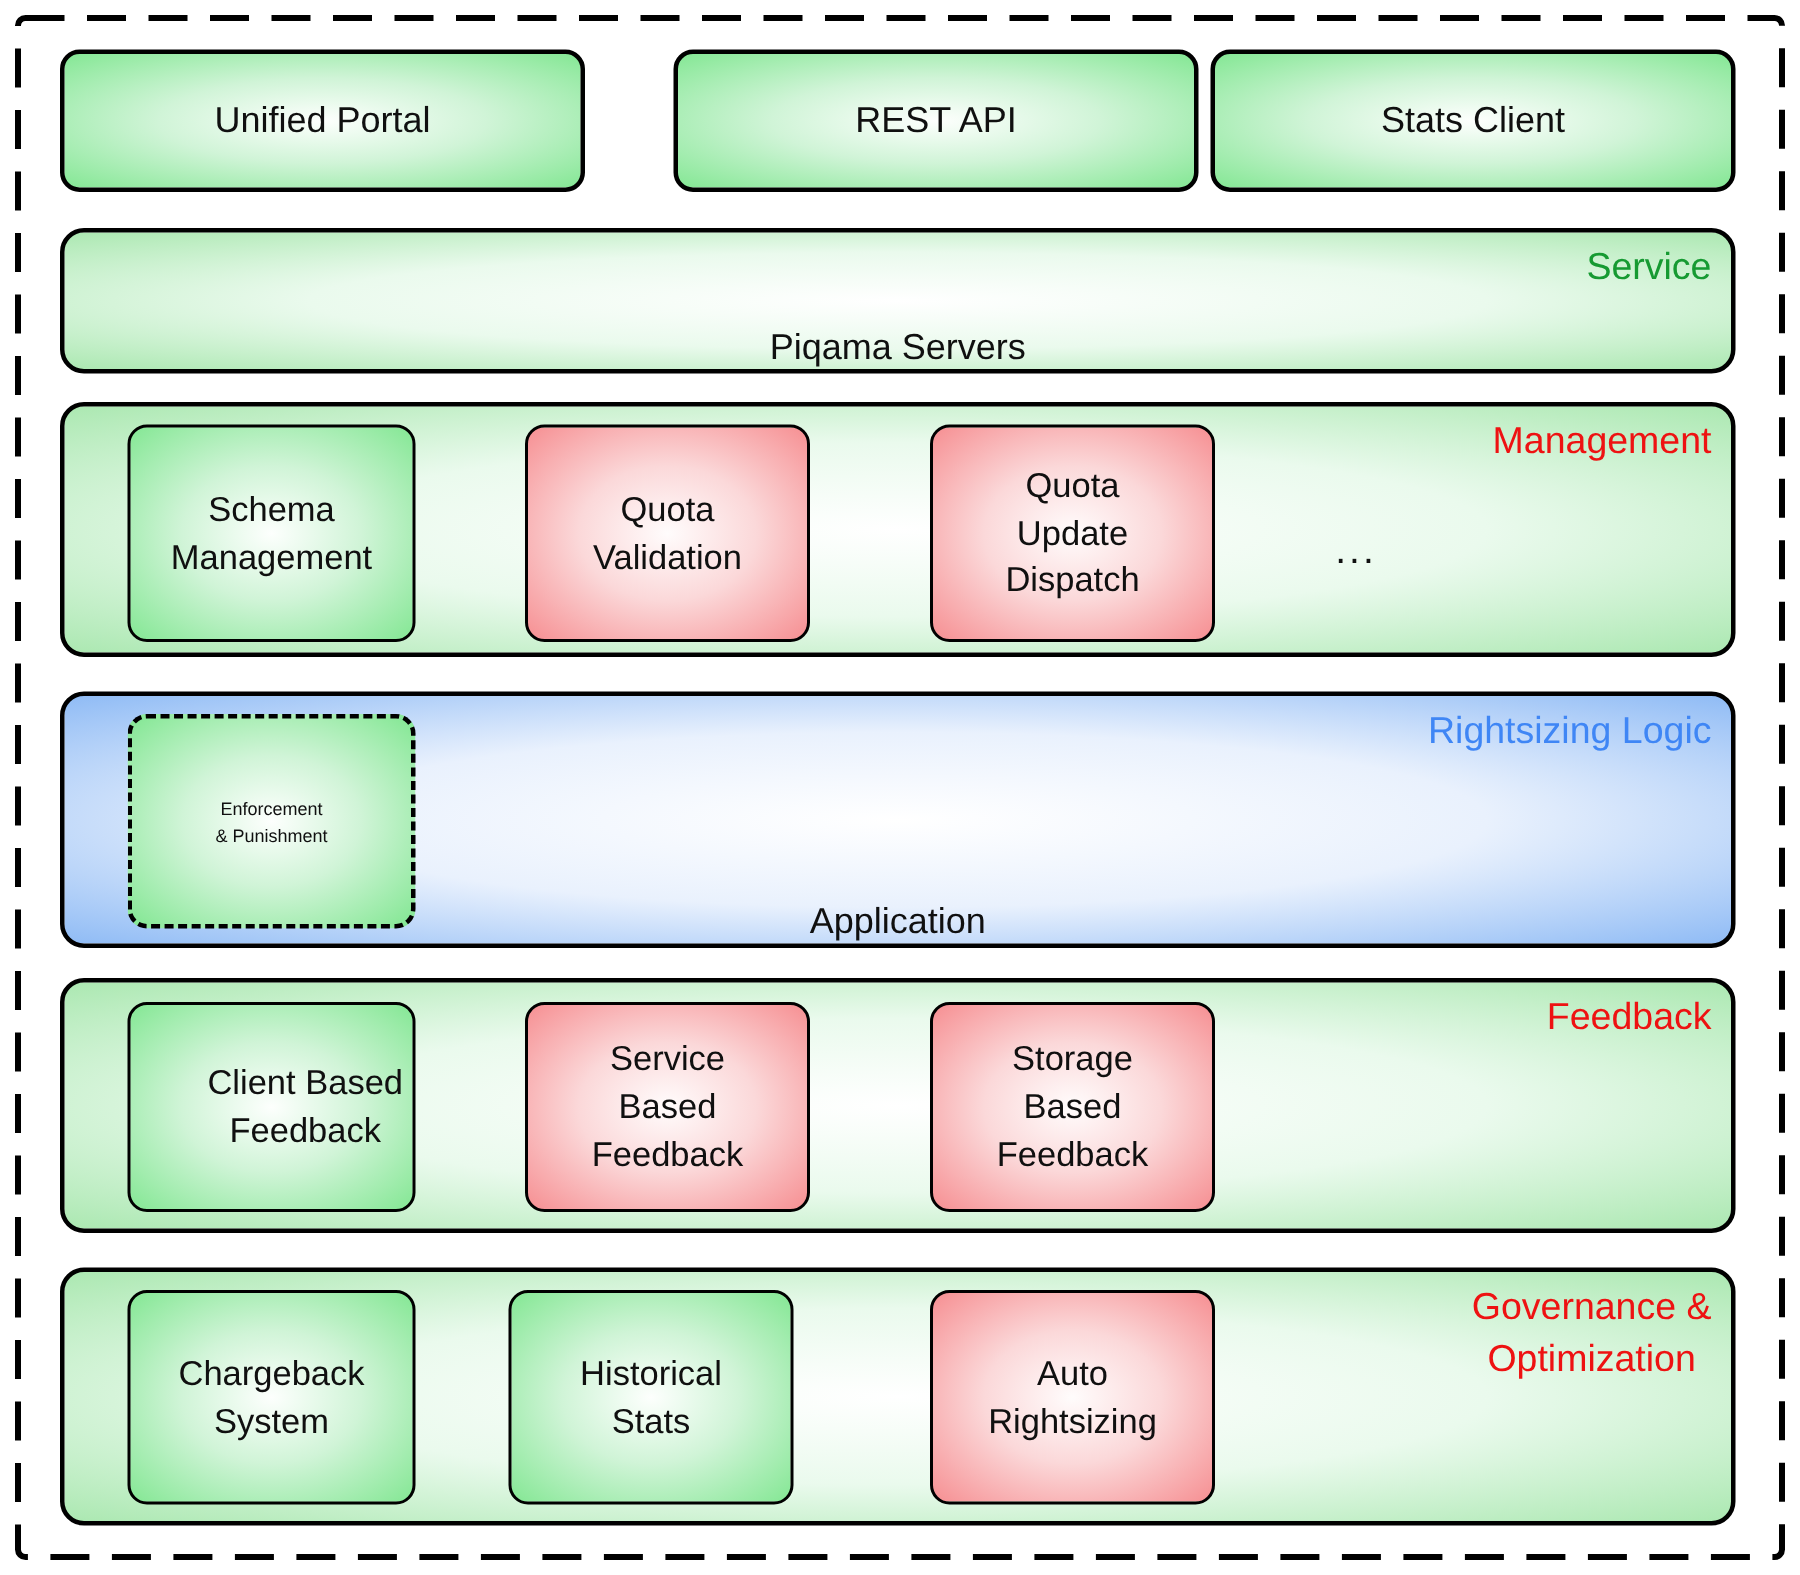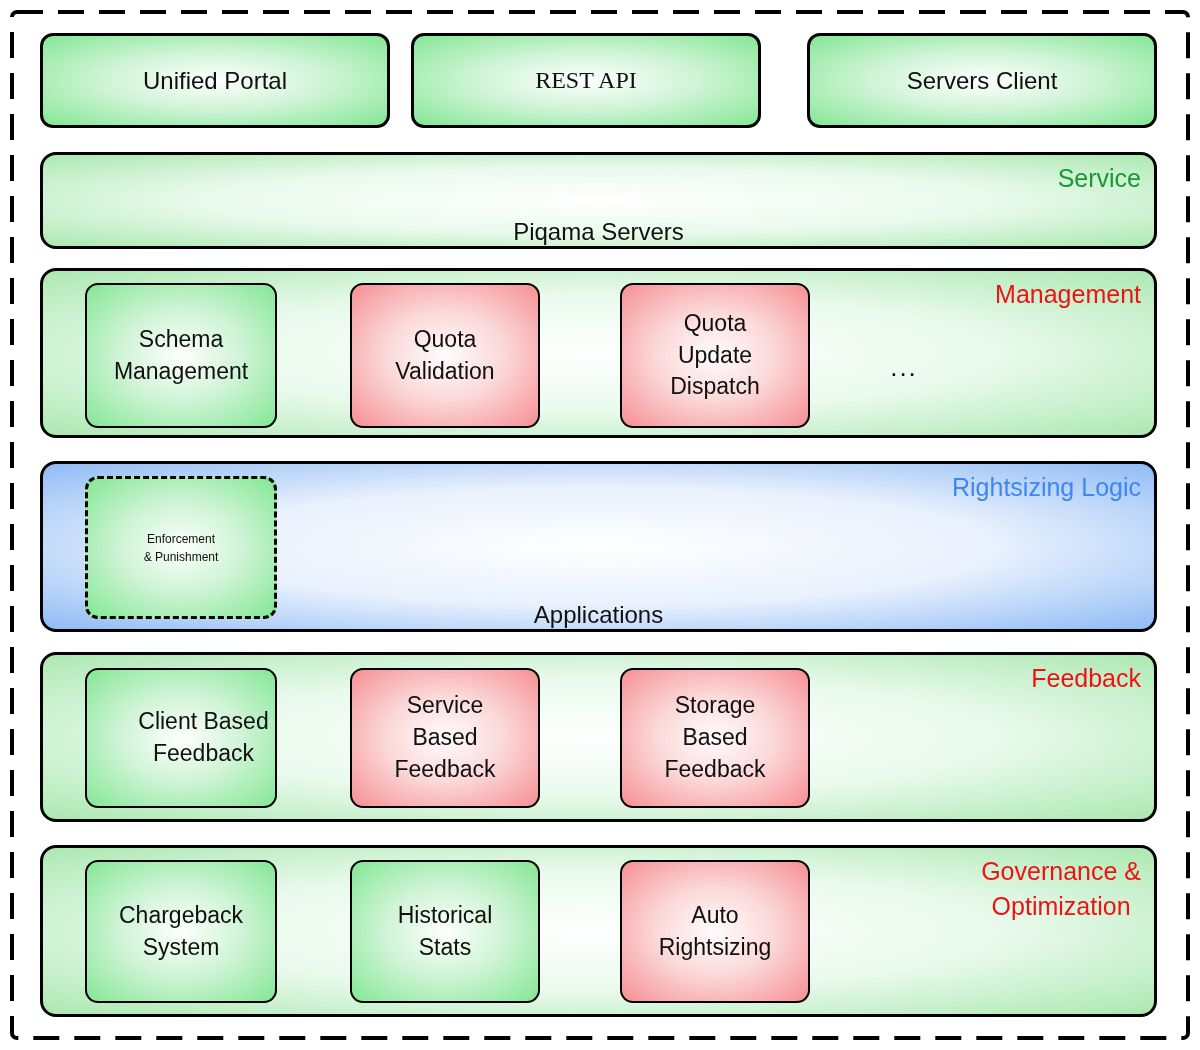"REST API" div.node { font-family: Liberation Serif, serif -> none; left: 411px -> 449px }
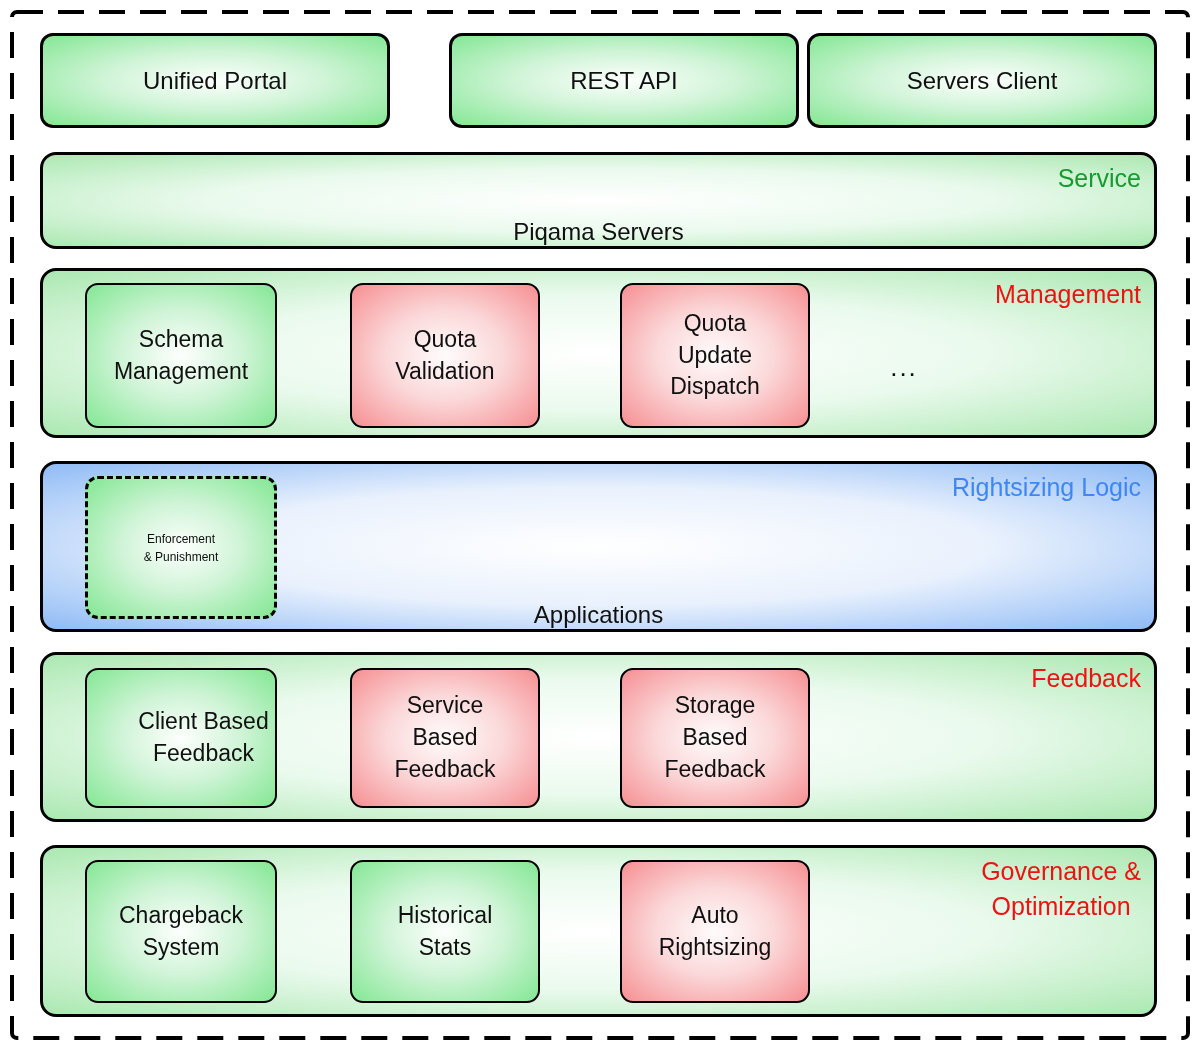"Servers Client" span { text: Servers -> Stats }
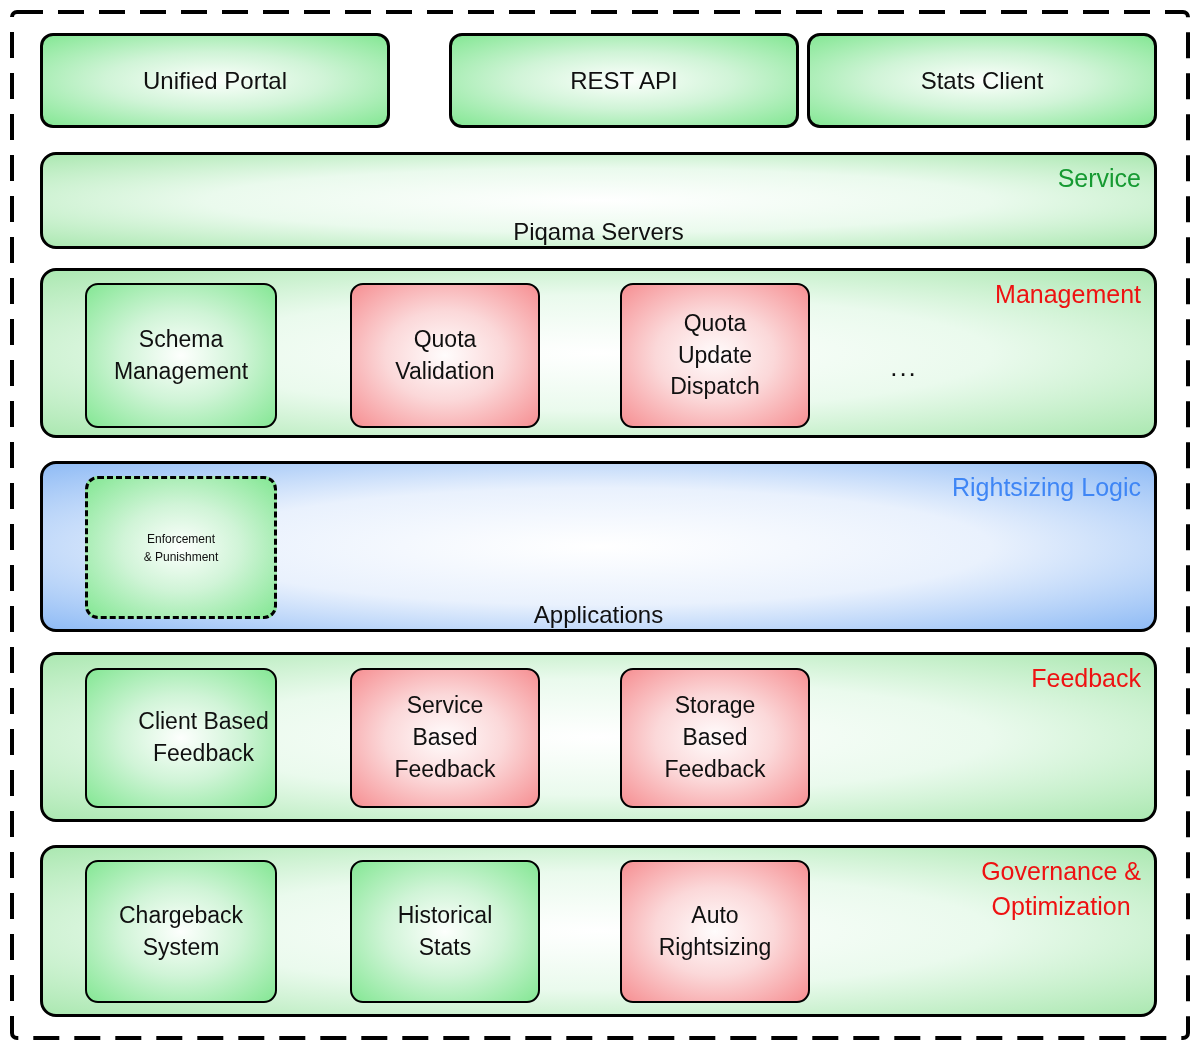"Applications" span { text: Applications -> Application }
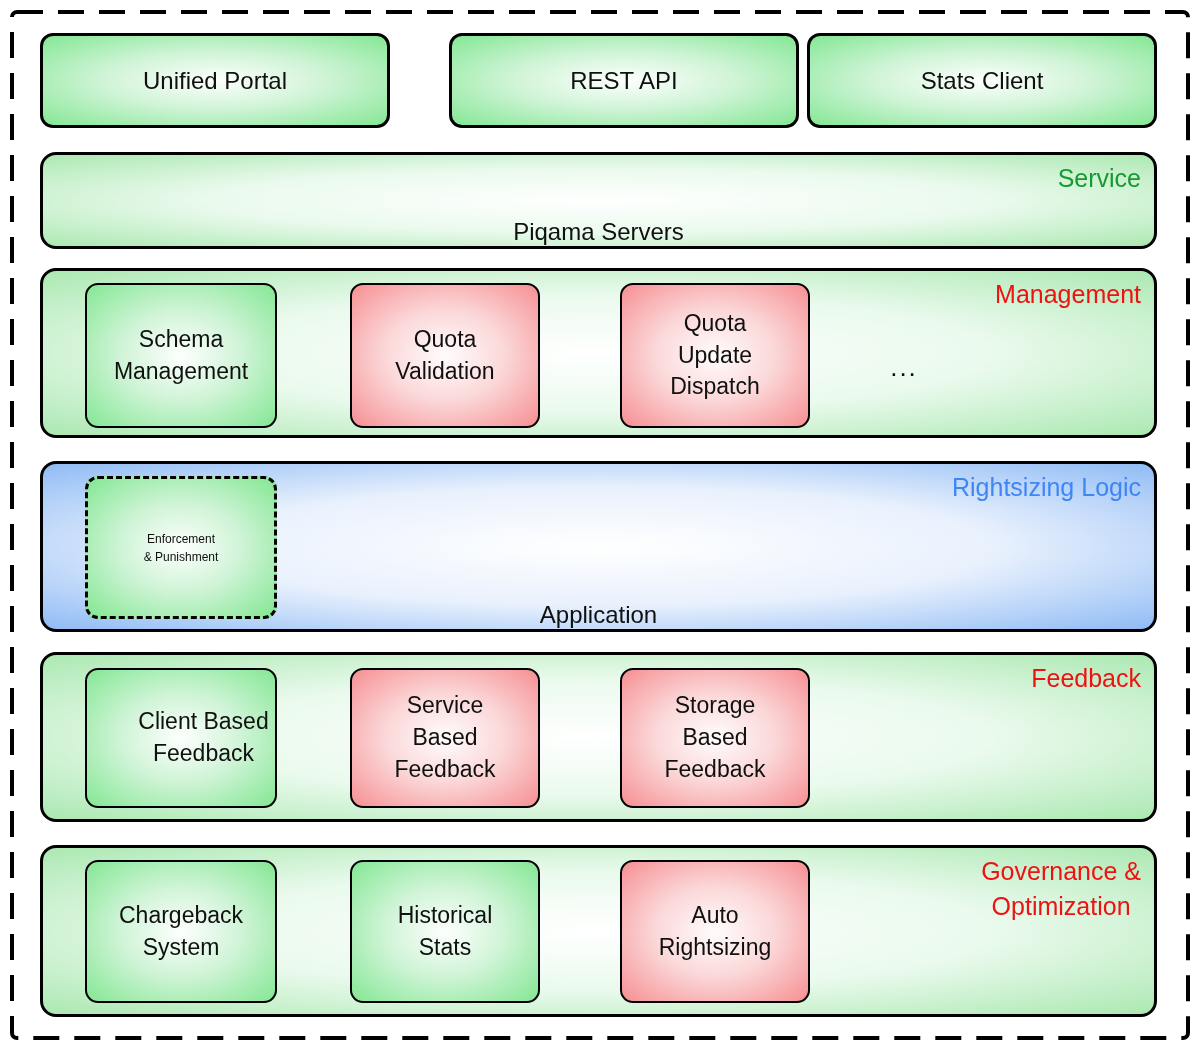"Historical" div.node { left: 307px -> 296px }
